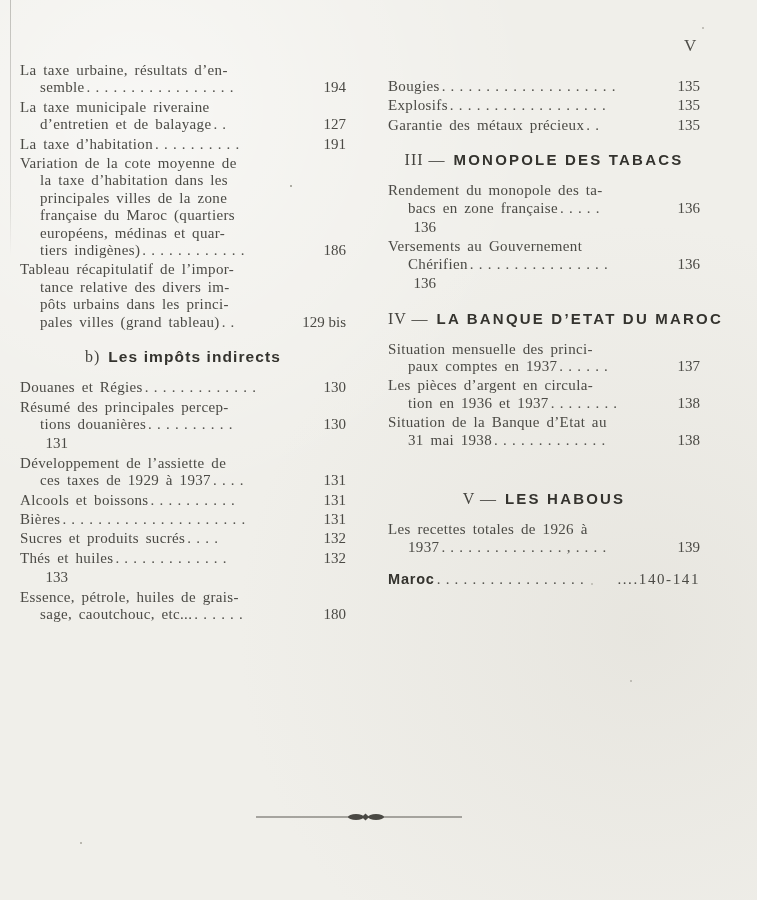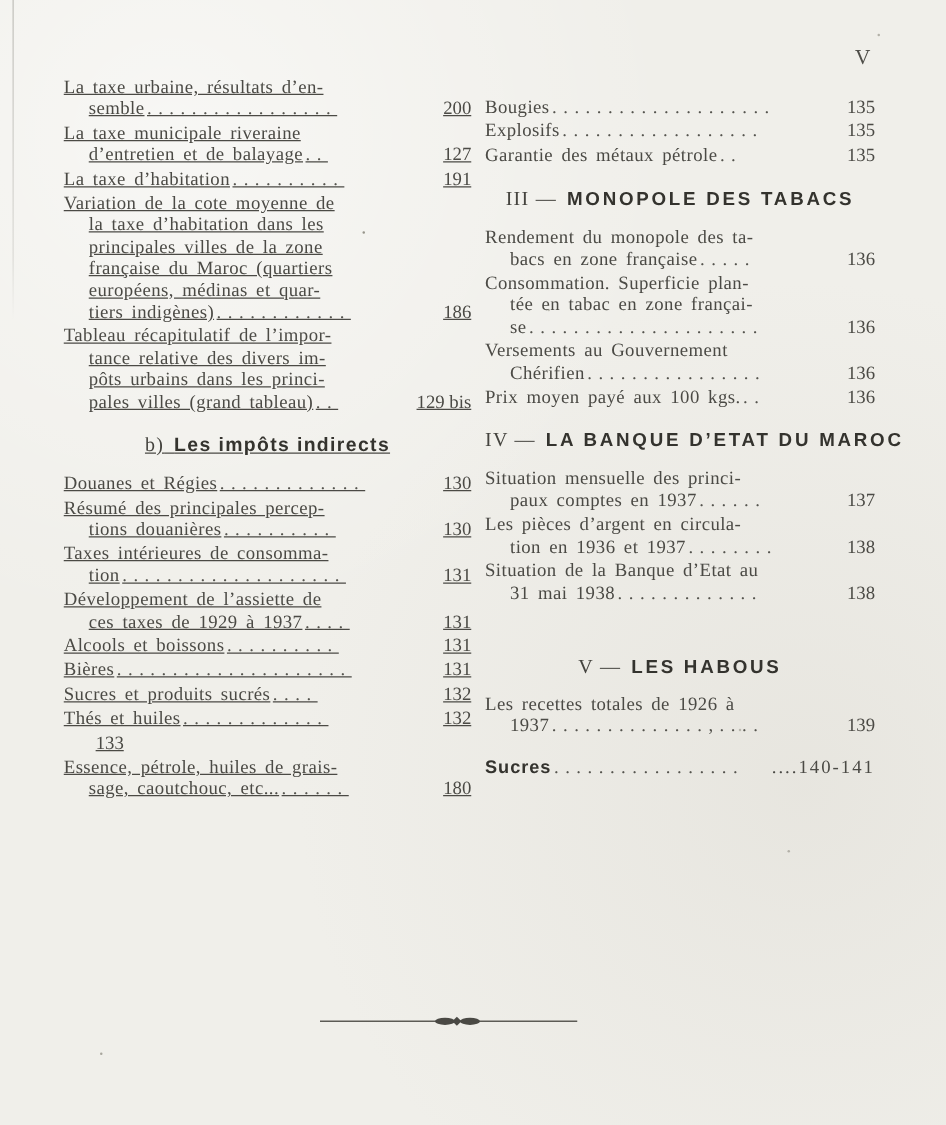"La taxe urbaine, résultats d’en-" .col-left { left: 51px -> 20px; text-decoration: underline -> none }
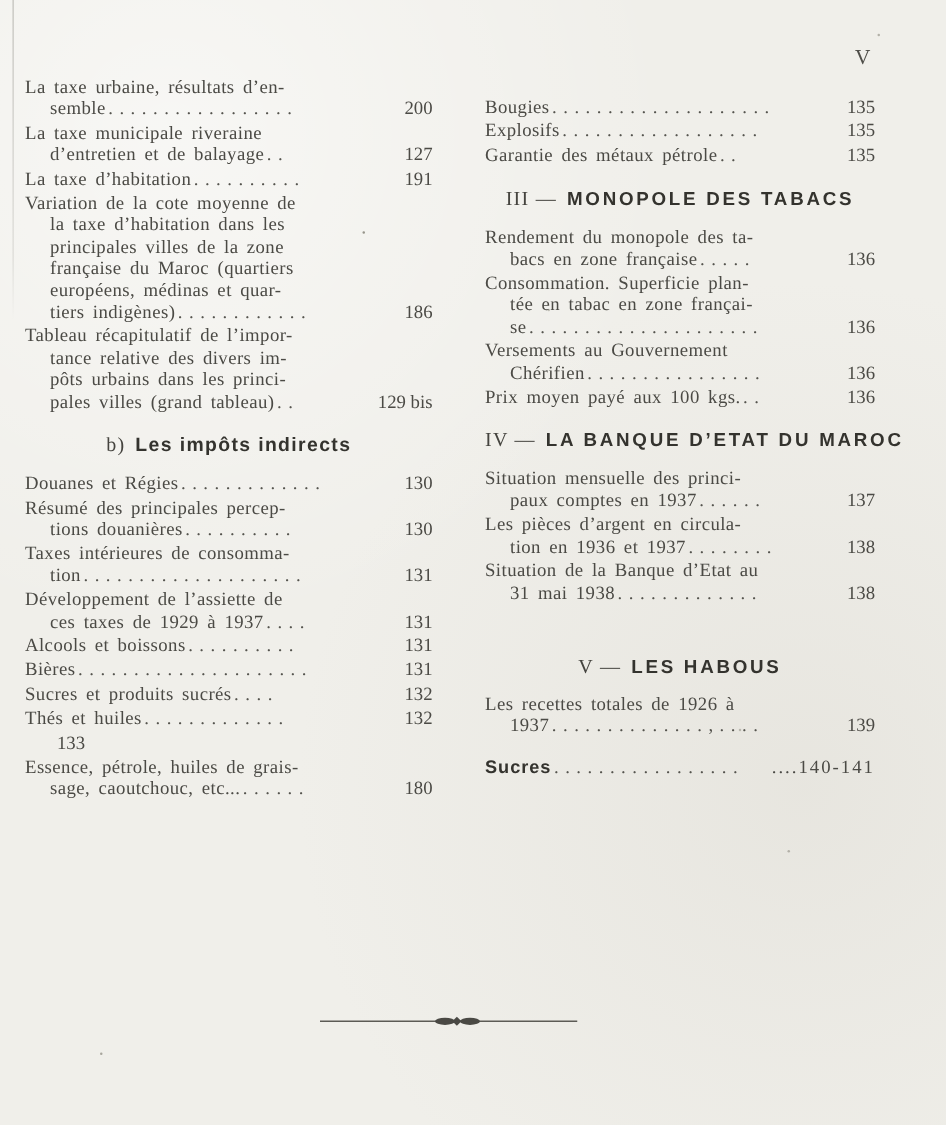"200" span.pg { text: 200 -> 194 }
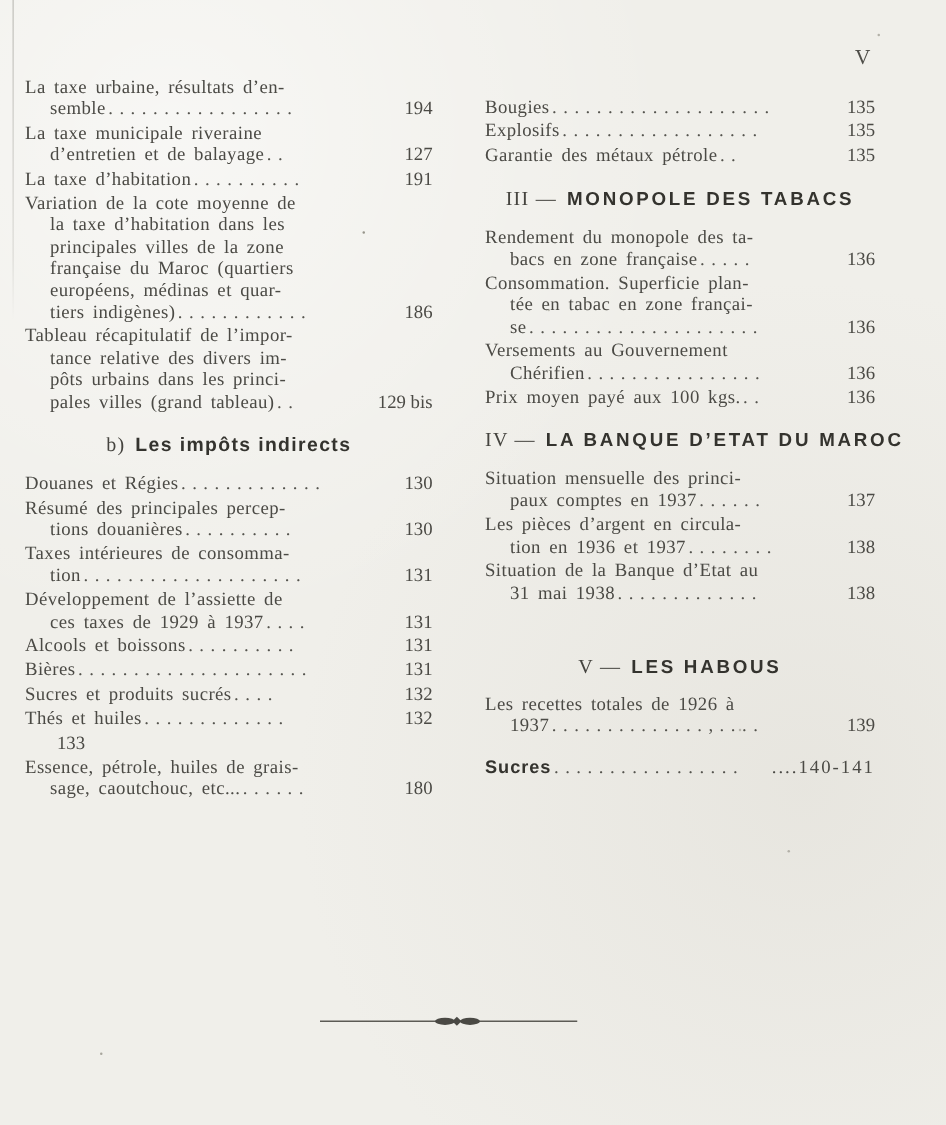"Garantie des métaux pétrole" span { text: pétrole -> précieux }
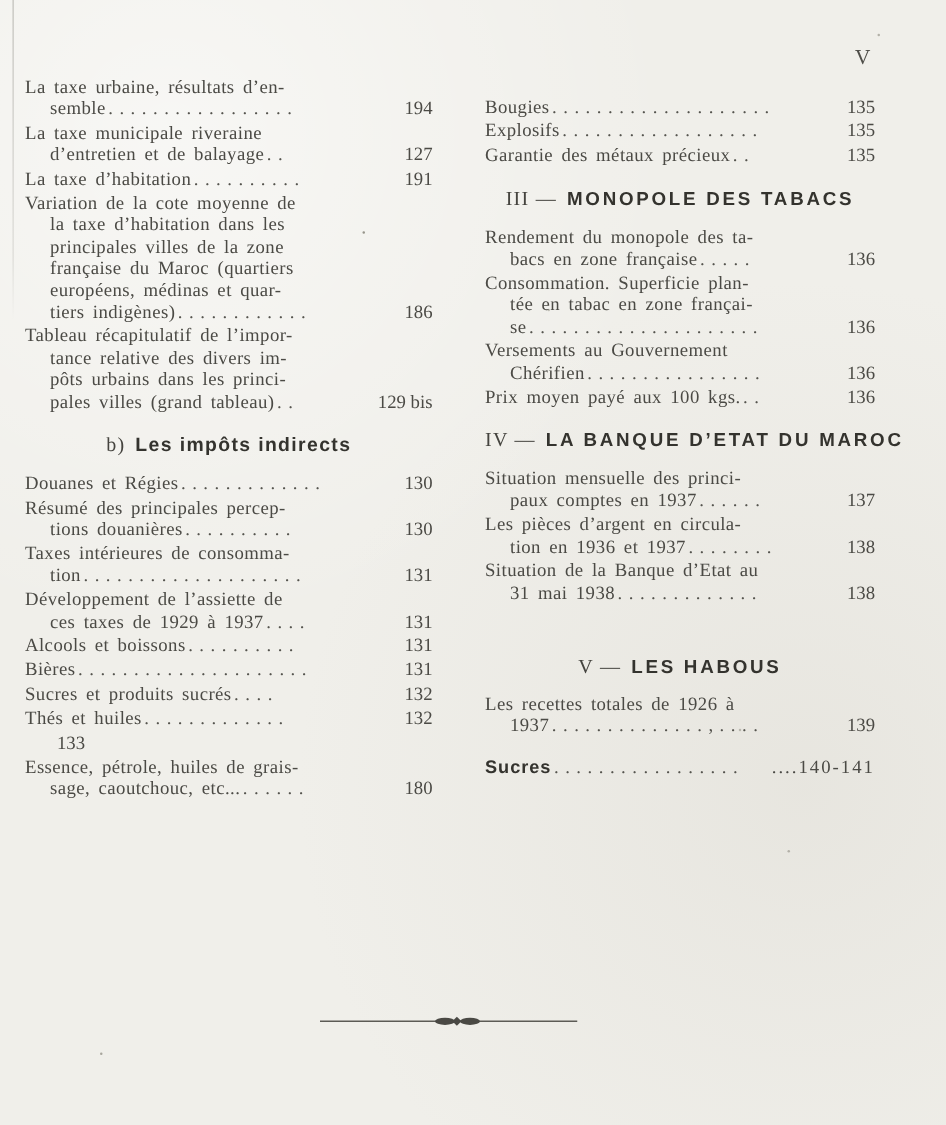"Consommation. Superficie plan-" span.txt { html: <span><span>Consommation. Superficie plan- tée en tabac en zone françai- se</span><span>.....................</span></span> -> none }
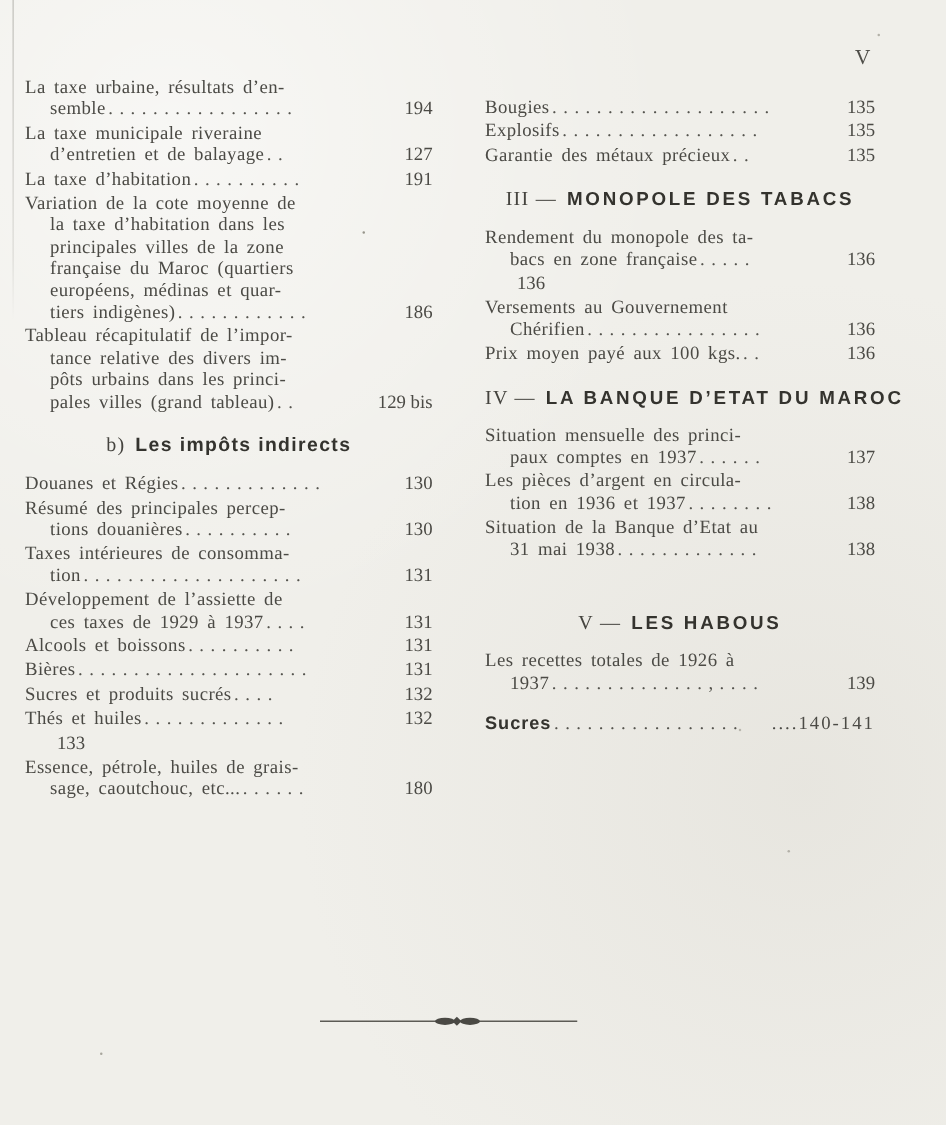"Prix moyen payé aux 100" span.txt { html: <span><span>Prix moyen payé aux 100 kgs.</span><span>..</span></span> -> none }
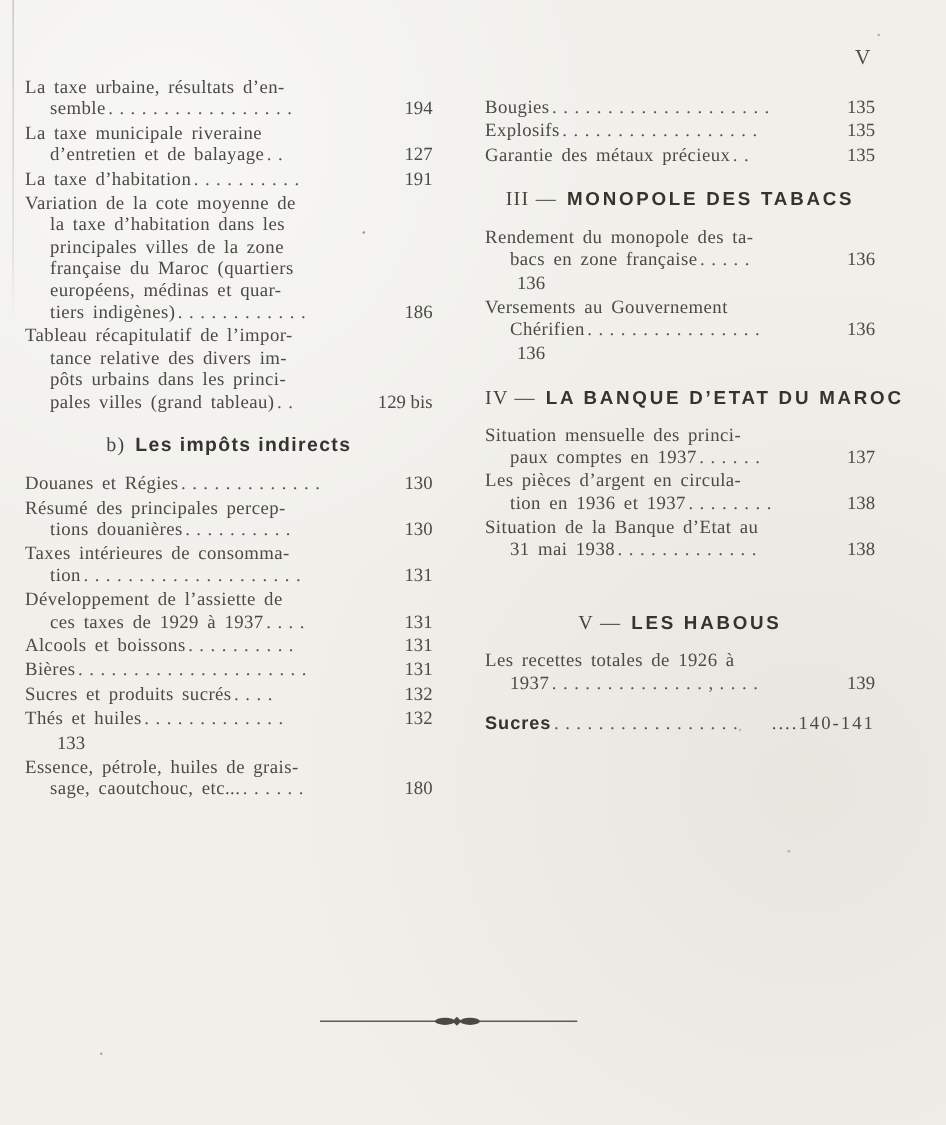"Taxes intérieures de consomma-" span.txt { html: <span><span>Taxes intérieures de consomma- tion</span><span>....................</span></span> -> none }
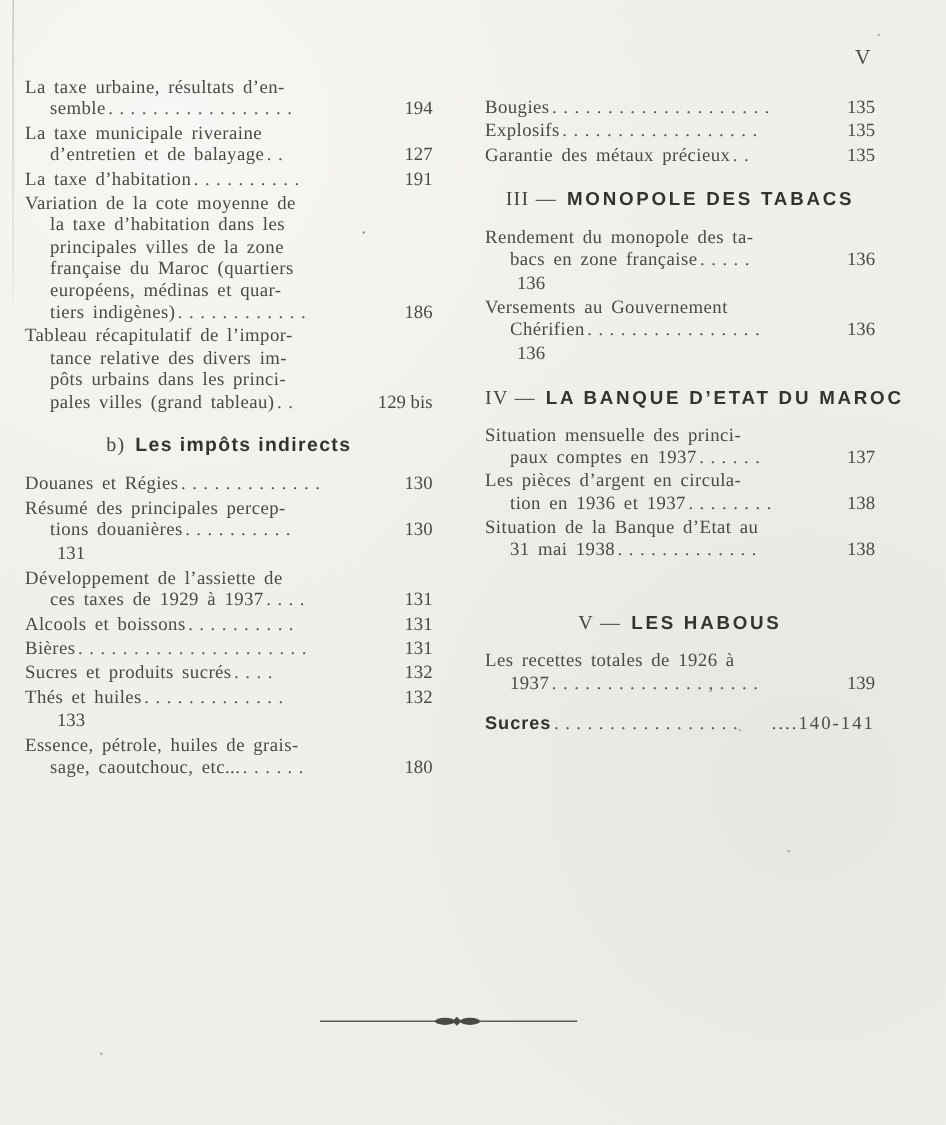"Sucres" span.index-label { text: Sucres -> Maroc }
